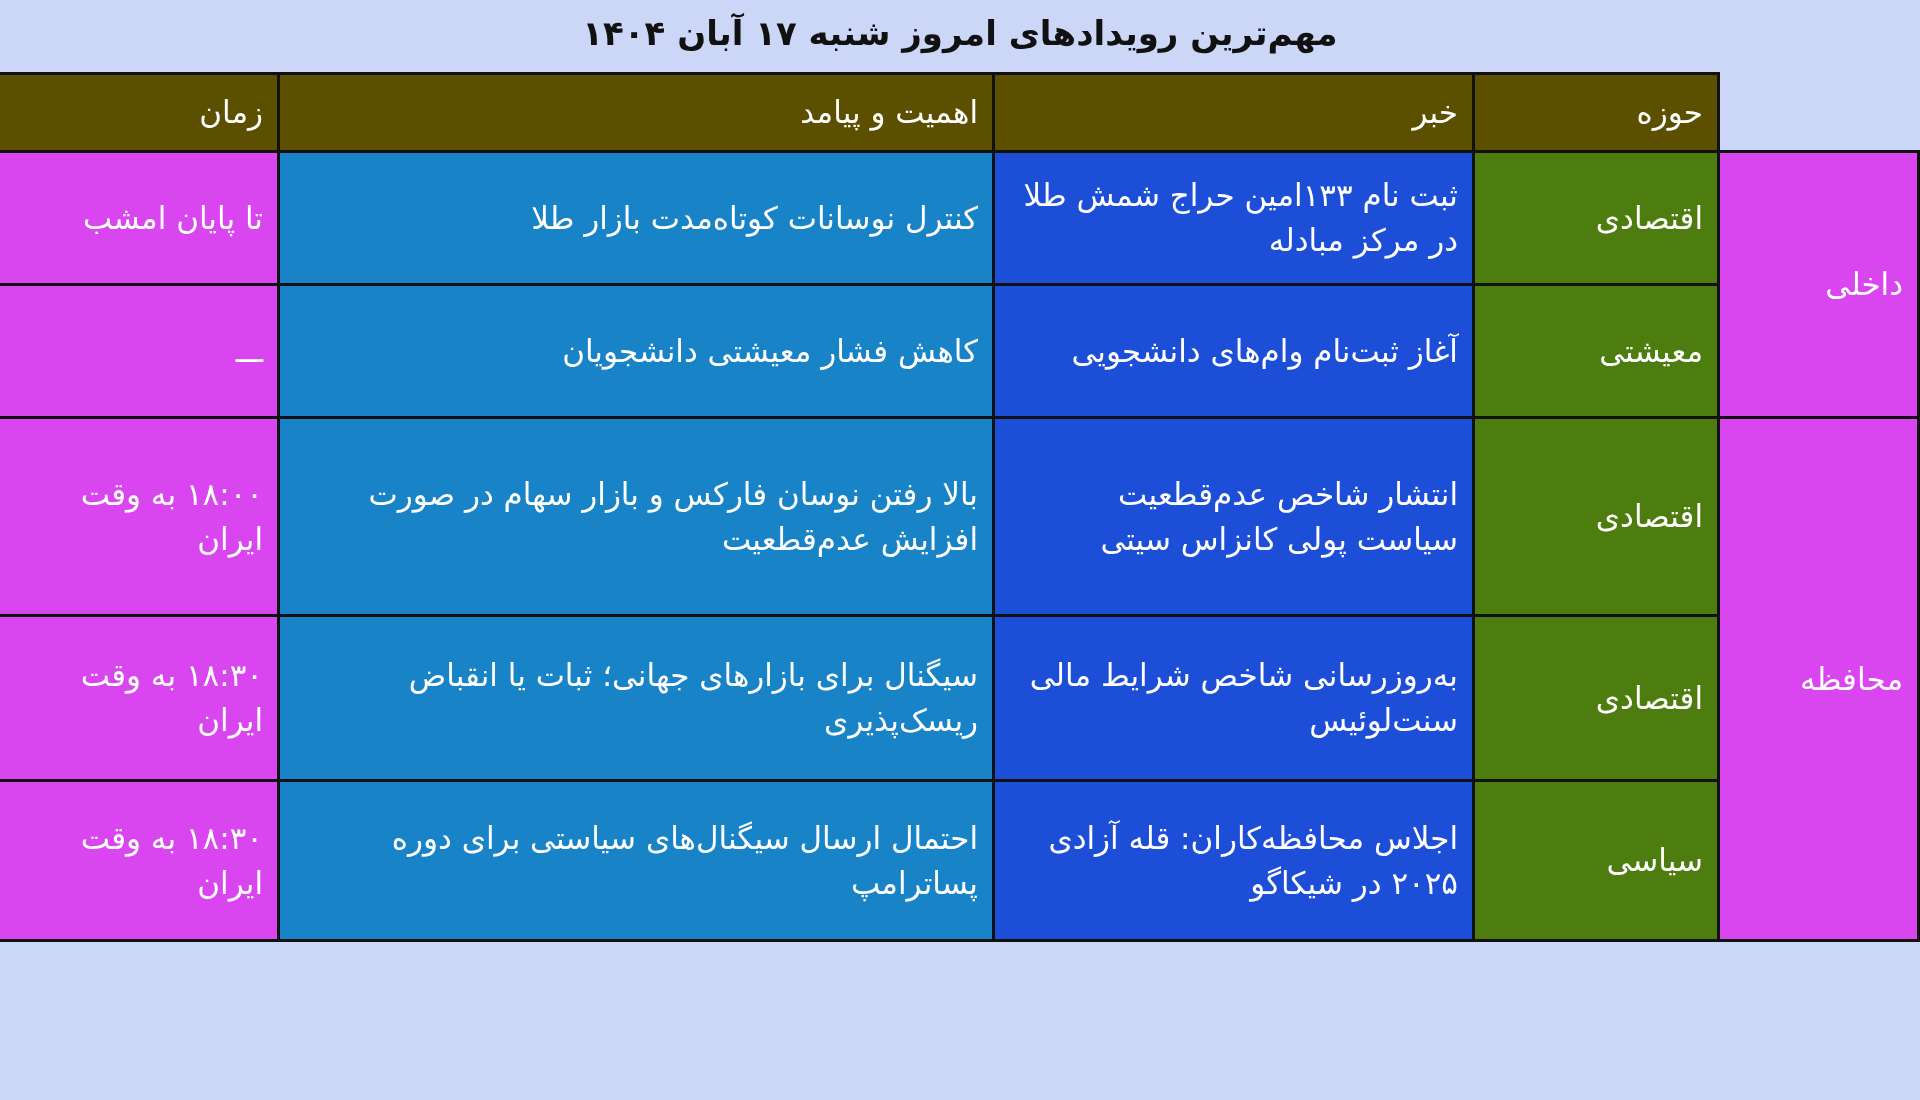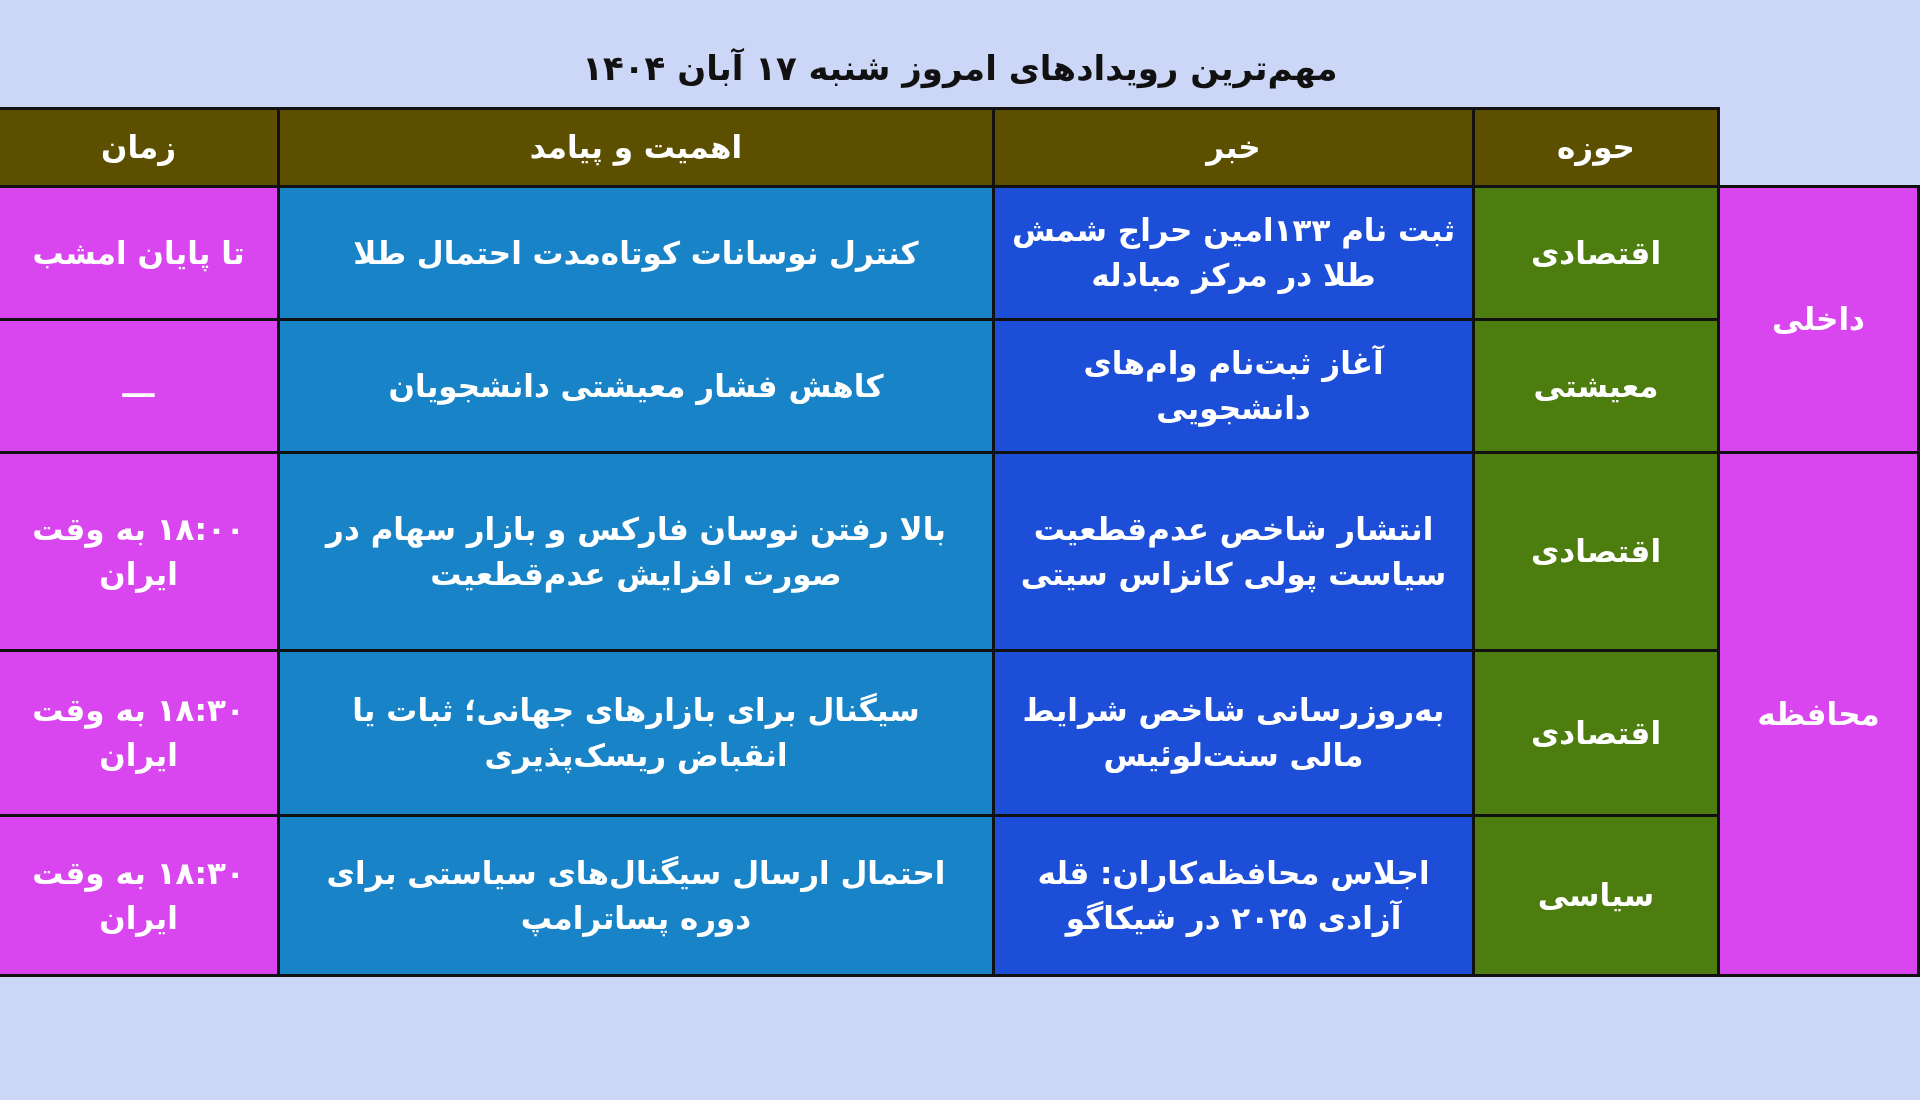"مهم‌ترین رویدادهای امروز شنبه ۱۷" .title-bar { margin-top: 35px -> none }
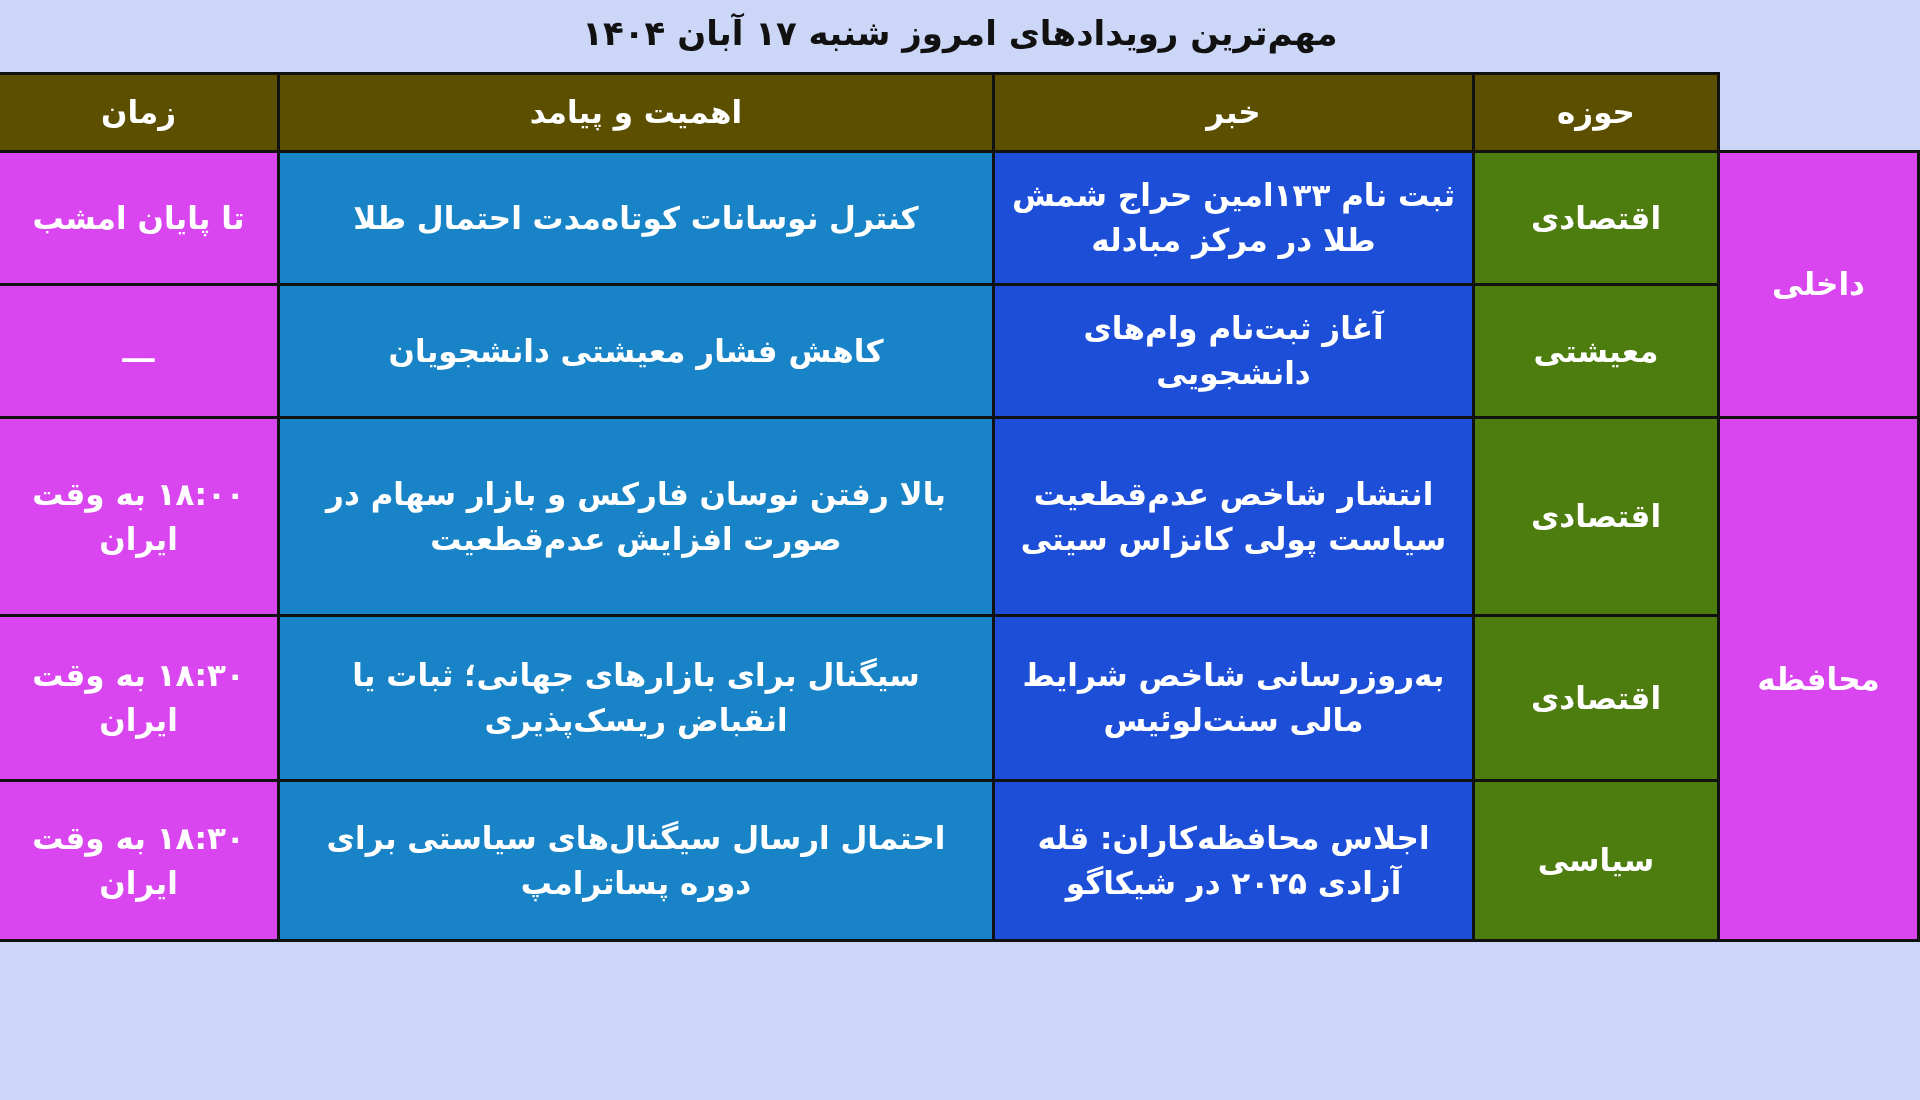"زمان" table.events td, table.events th { font-weight: bold -> normal; text-align: center -> right }
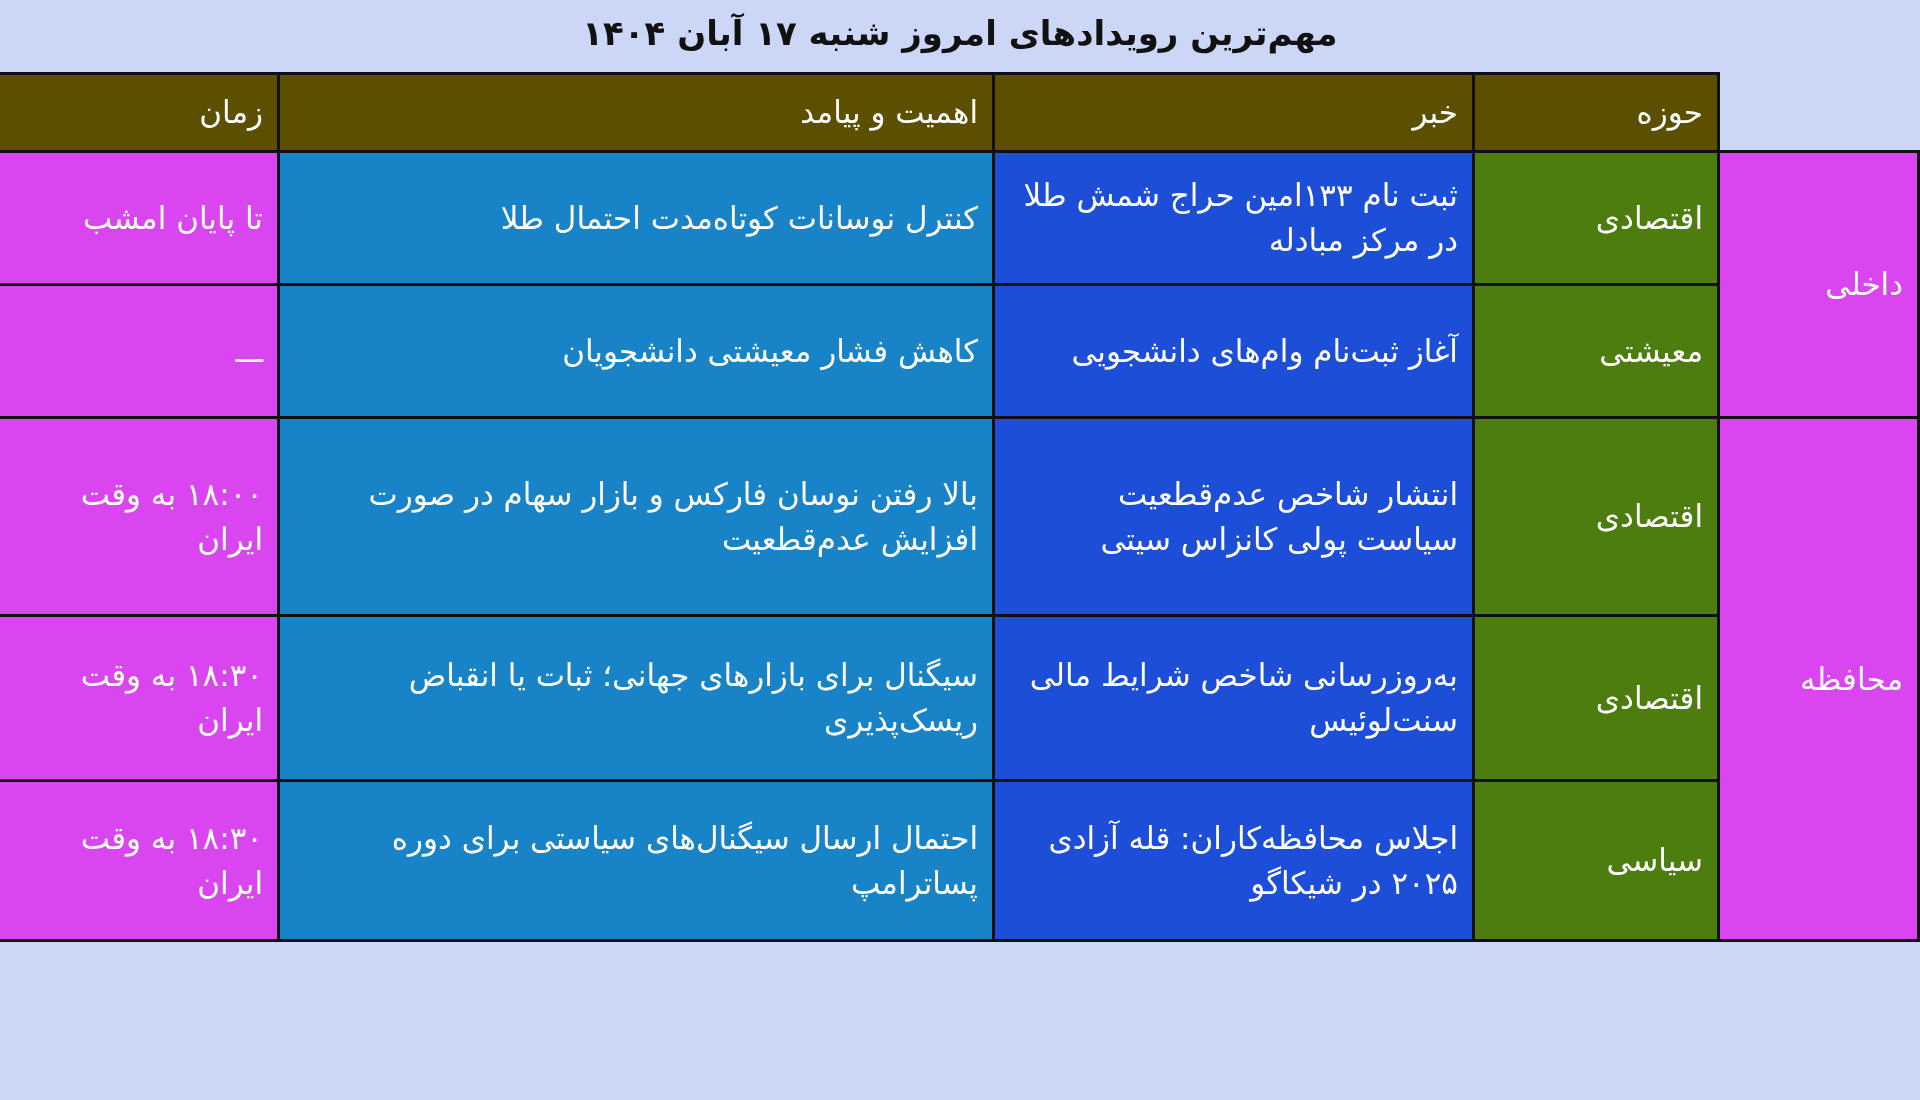"کنترل نوسانات کوتاه‌مدت احتمال طلا" td.impact { text: احتمال -> بازار }
